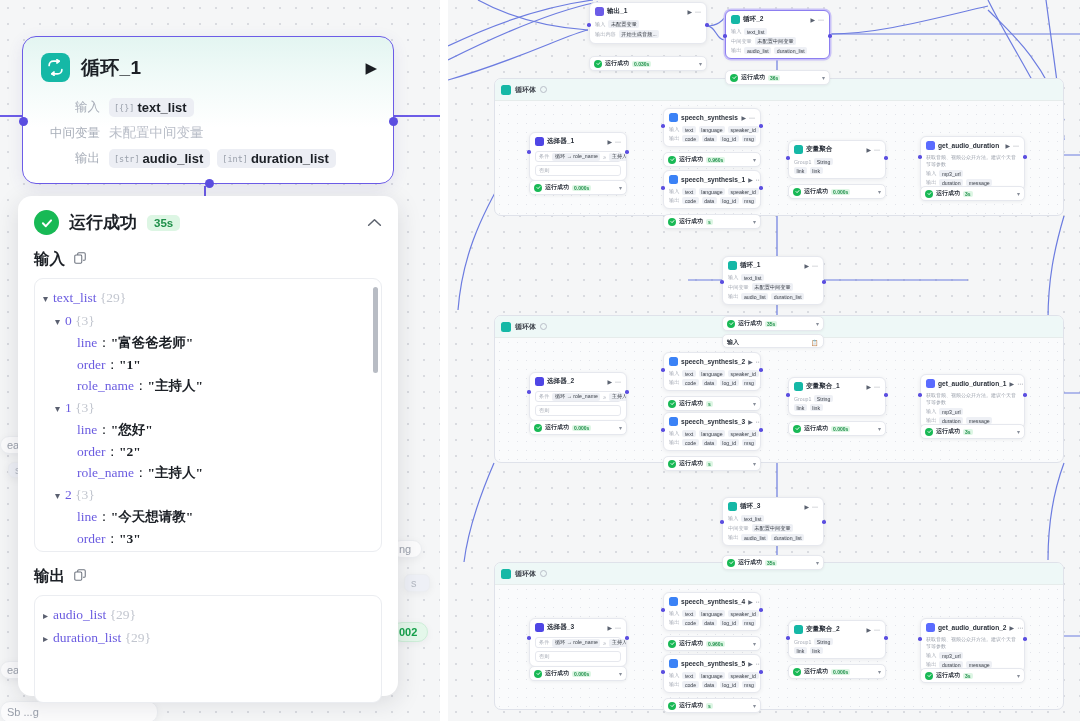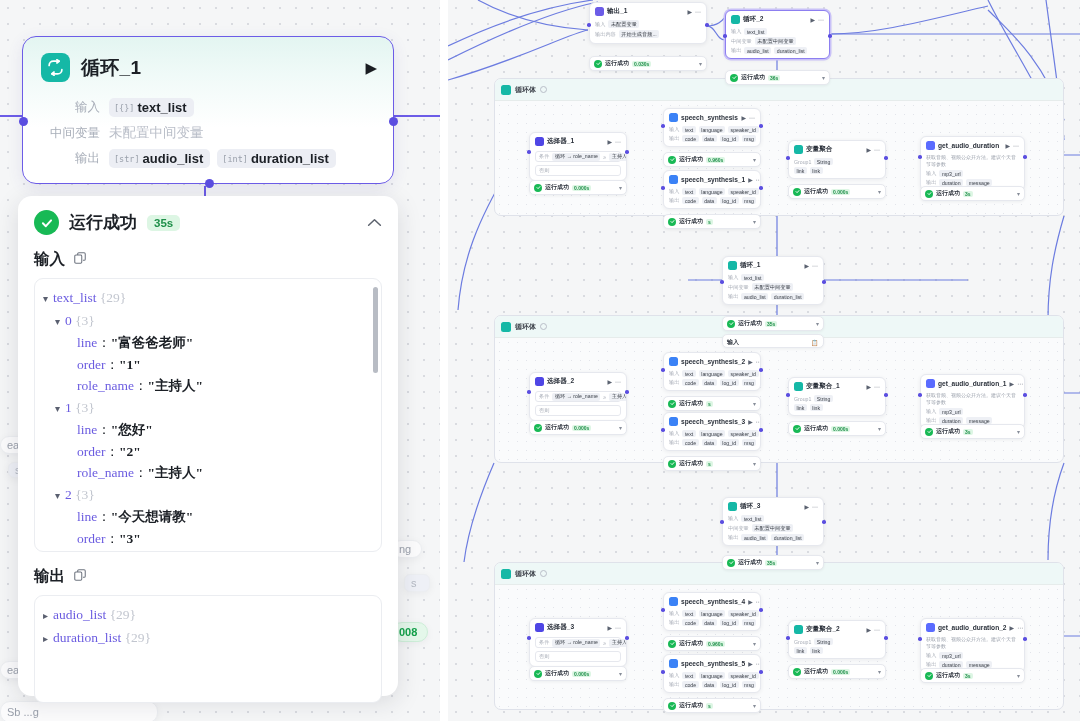"008" div.ghost { text: 008 -> 002 }
